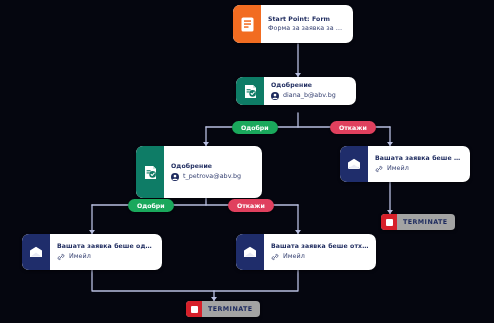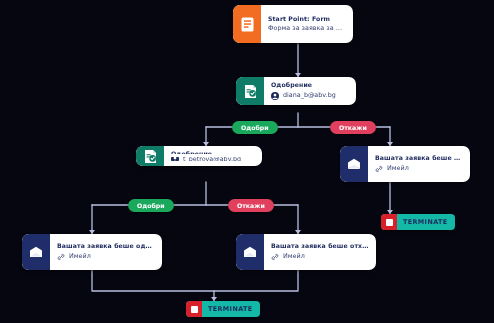"t_petrova@abv.bg" div.node { height: 20px -> 52px }
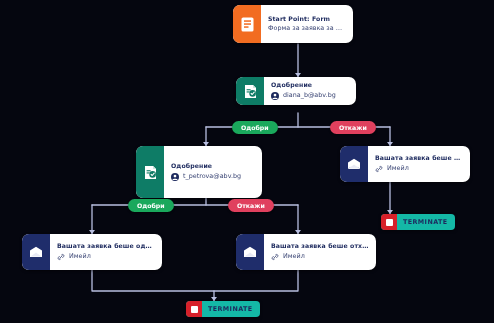"TERMINATE" .terminate { background: #14b8a6 -> #a3a3a3 }
